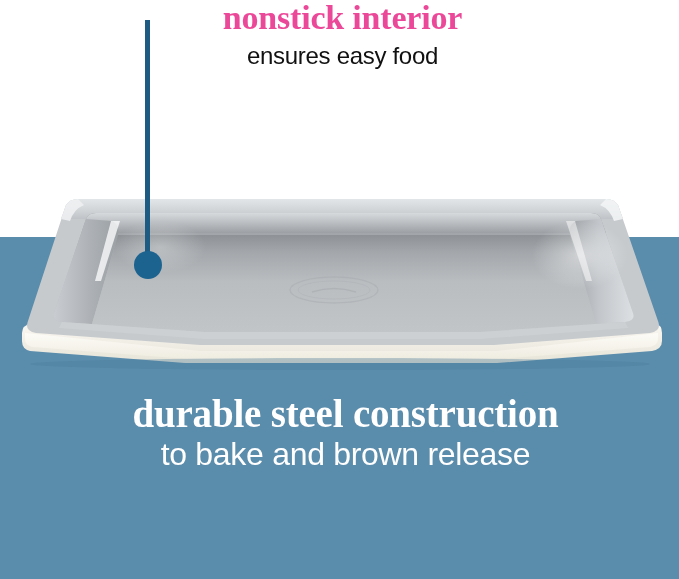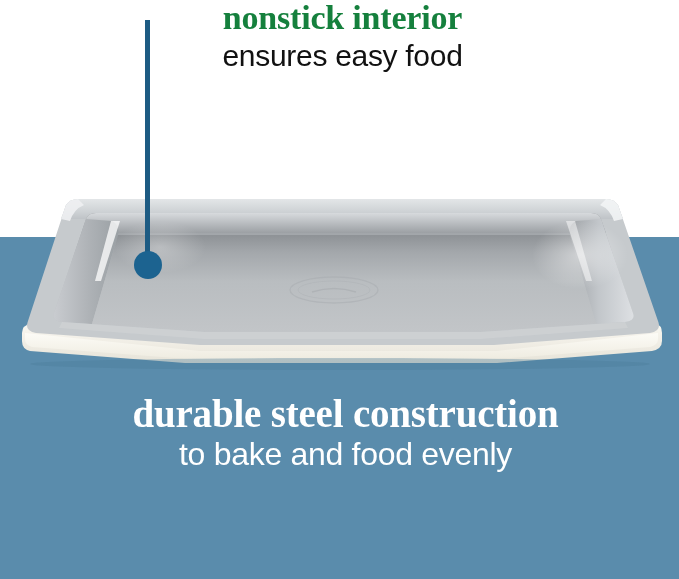"nonstick interior" .headline-top { color: #15803d -> #ec4899 }
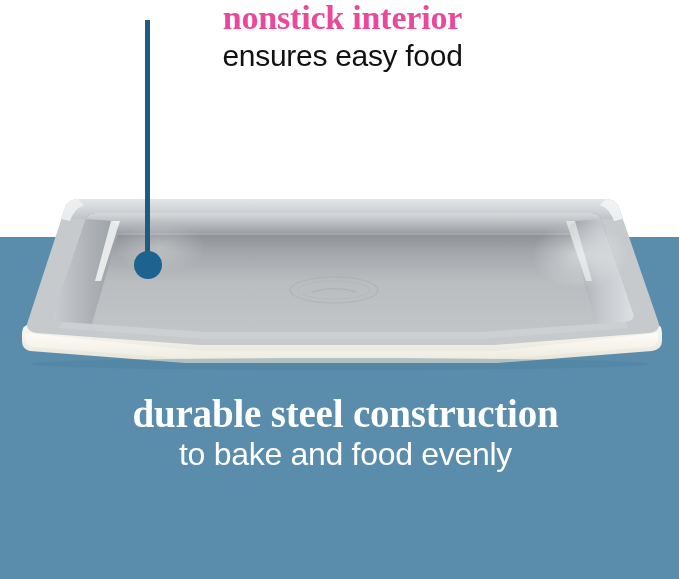"ensures easy food" .sub-top { font-size: 30px -> 24px }
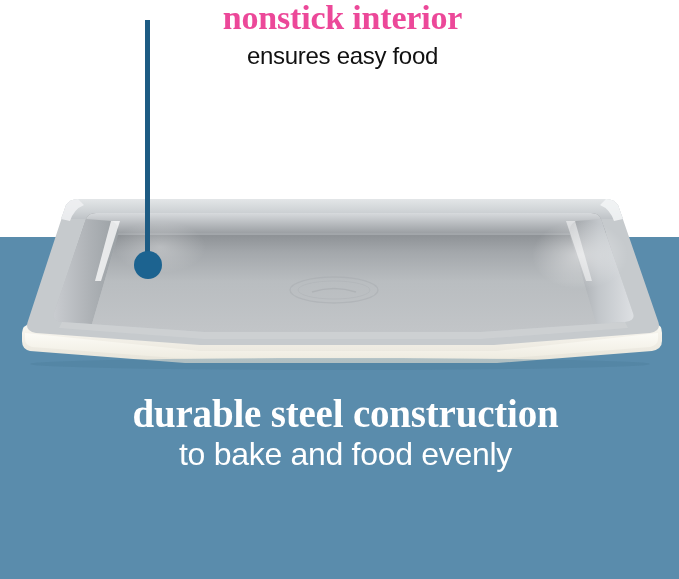"to bake and food evenly" div.sub-bottom { text: food evenly -> brown release }
